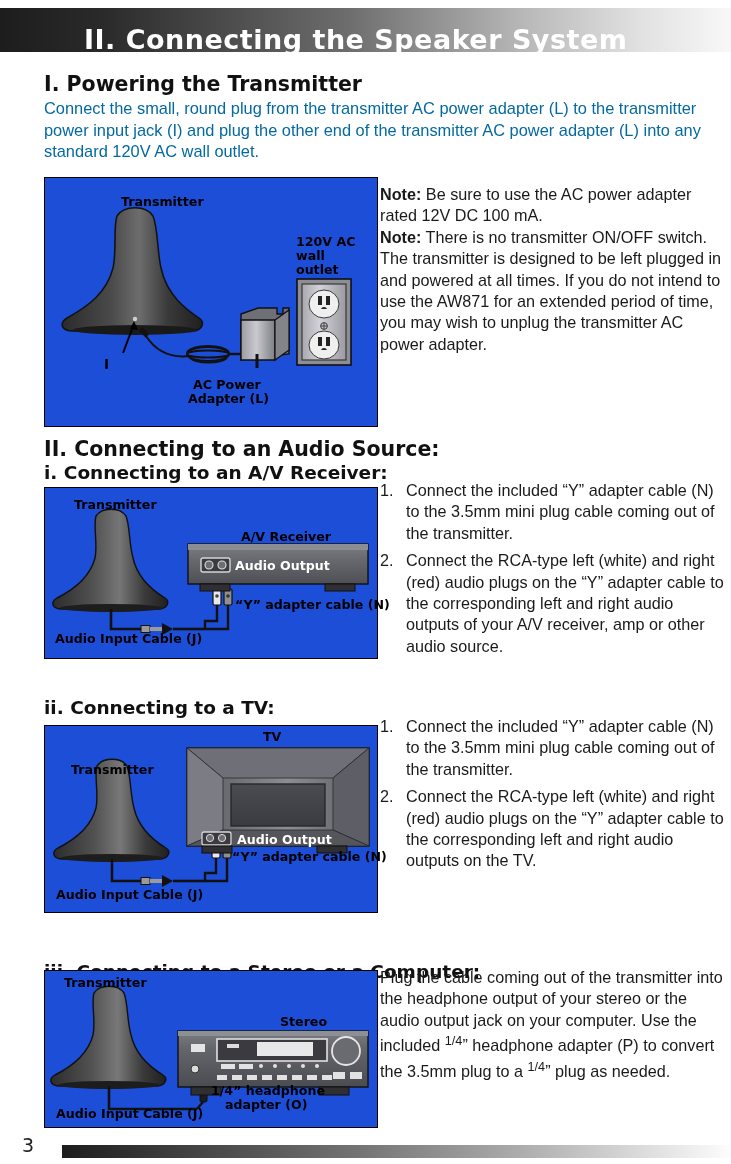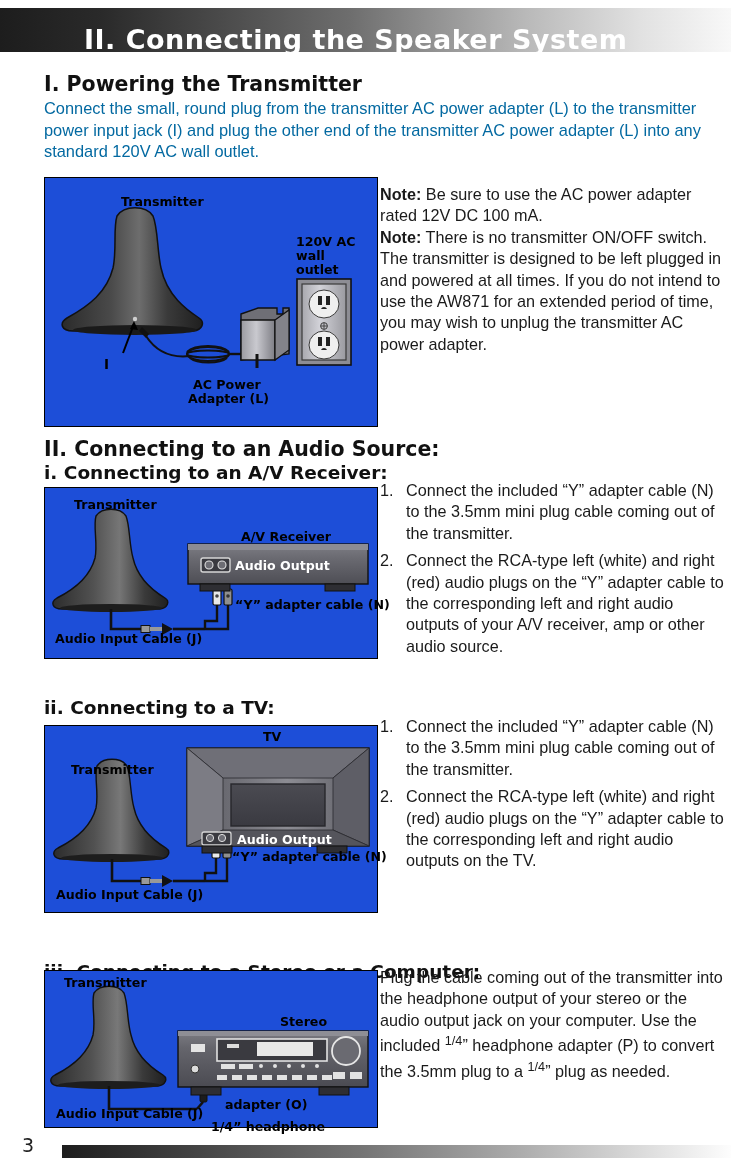"1/4” headphone" div.fig-label { margin-top: 36px -> none }
